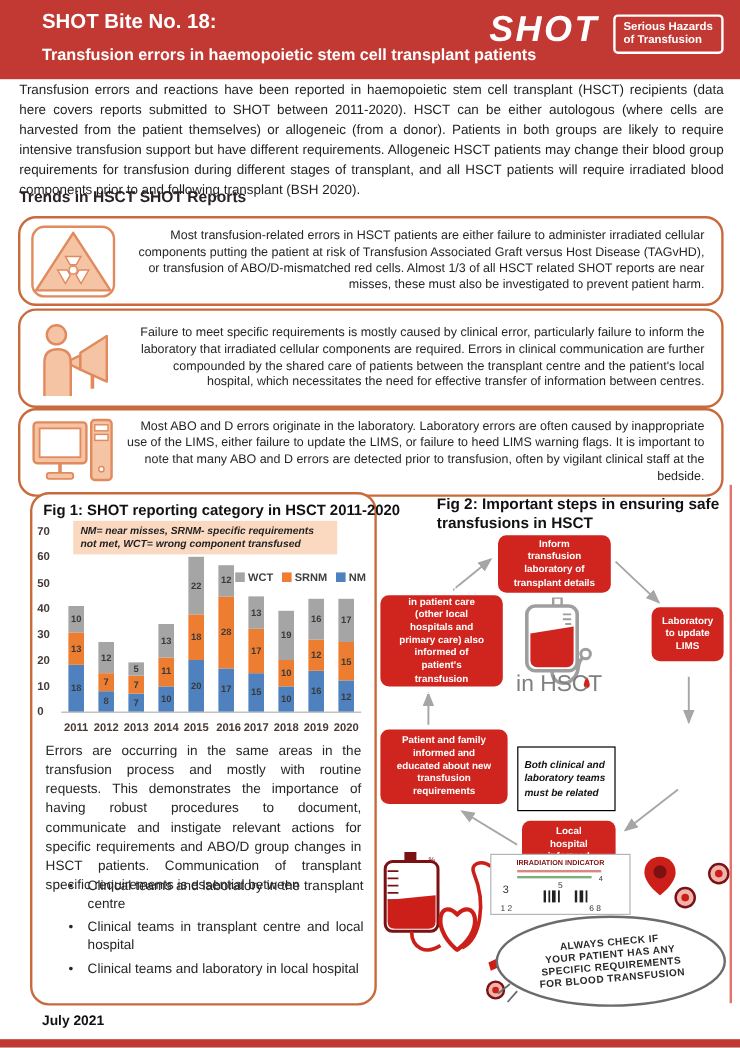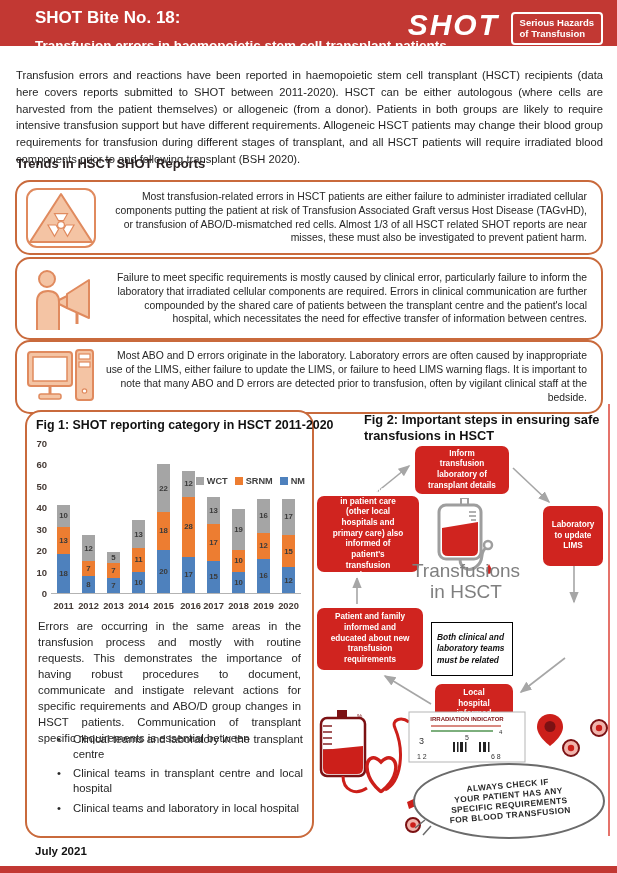"SHOT Bite No. 18:" .header { height: 46px -> 66px }
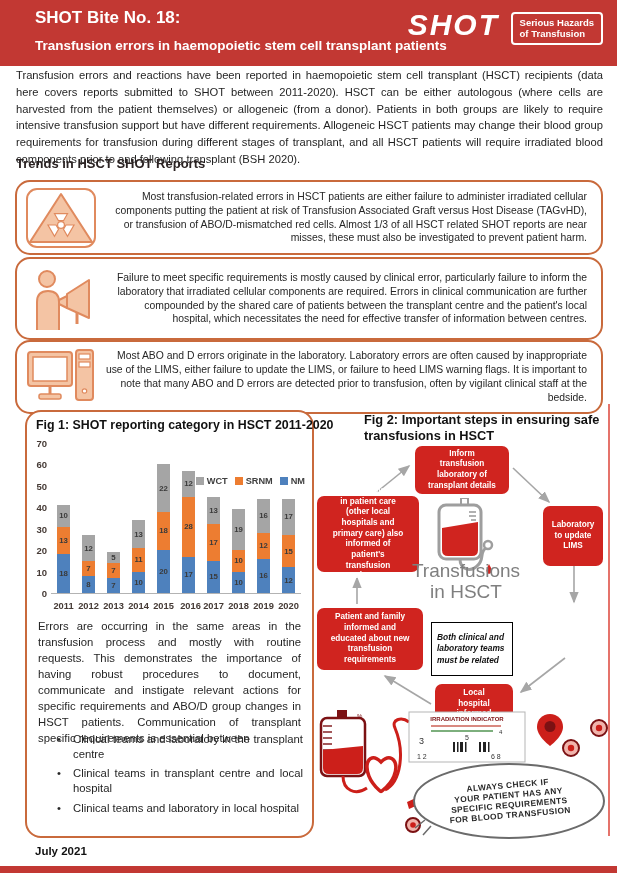"70" .ytick { text-align: right -> left }
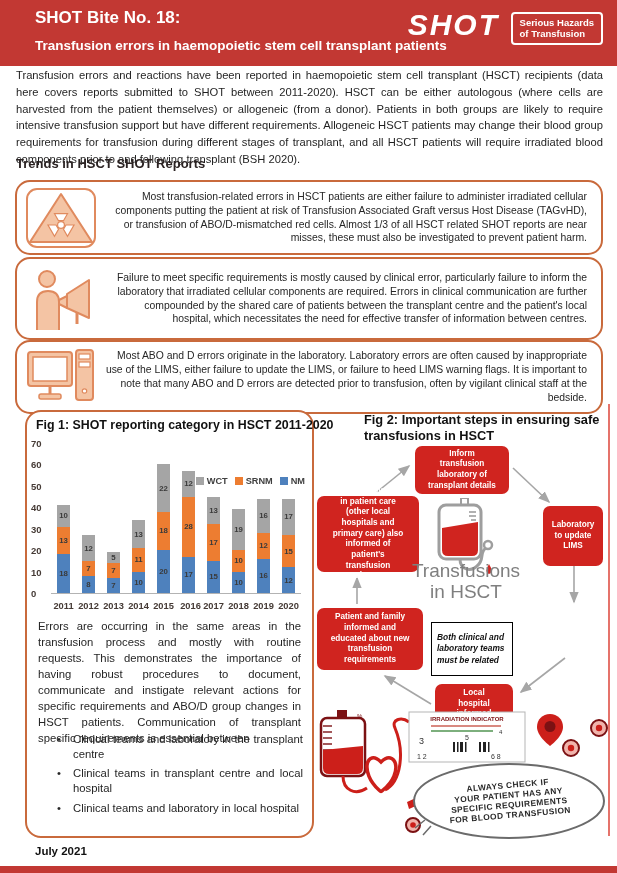"NM= near misses, SRNM- specific" div.chart-note { html: none -> <div>NM= near misses, SRNM- specific requirements not met, WCT= wrong component transfused</div> }
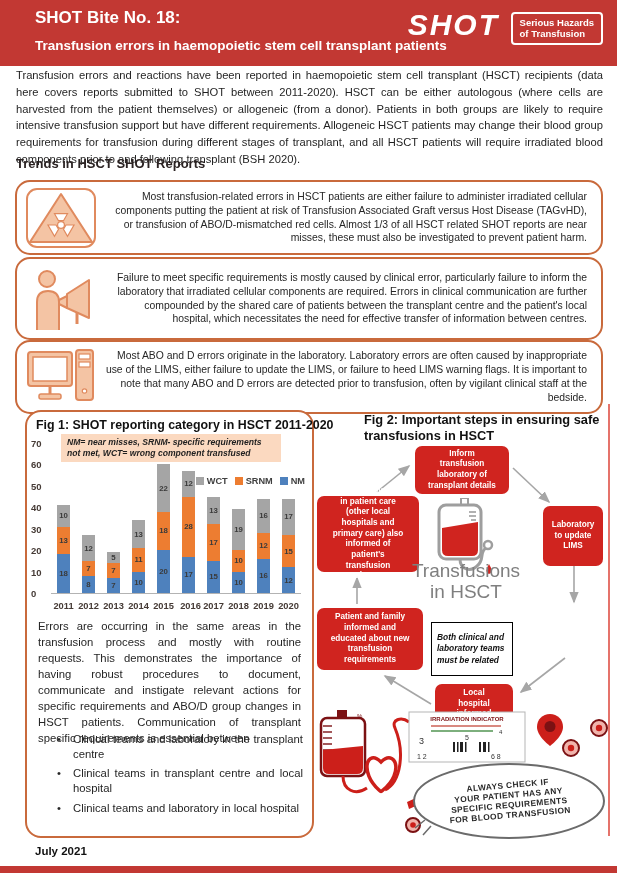"Laboratory to update LIMS" .bx-b { height: 60px -> 45px }
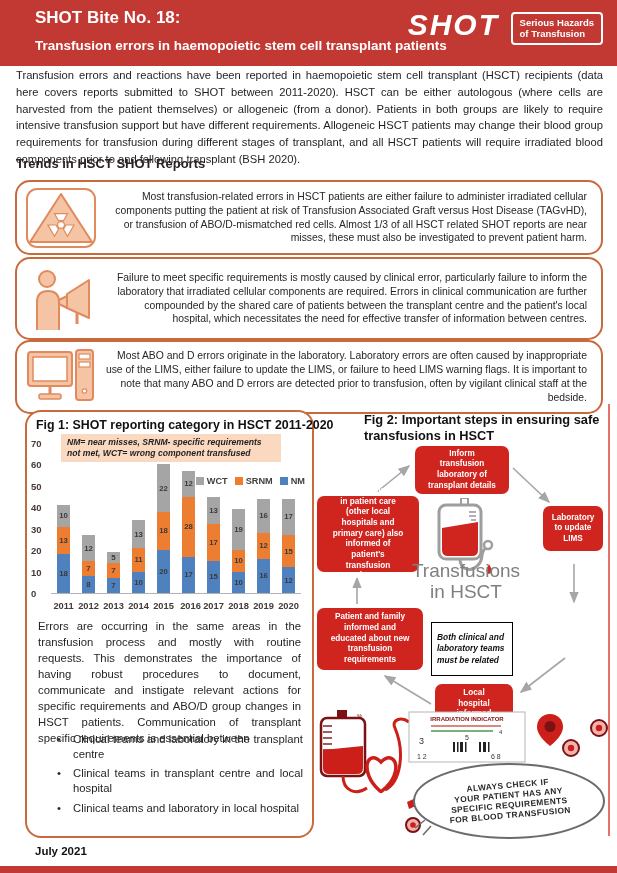"Transfusions" div { html: <div>Transfusions</div> -> none }
